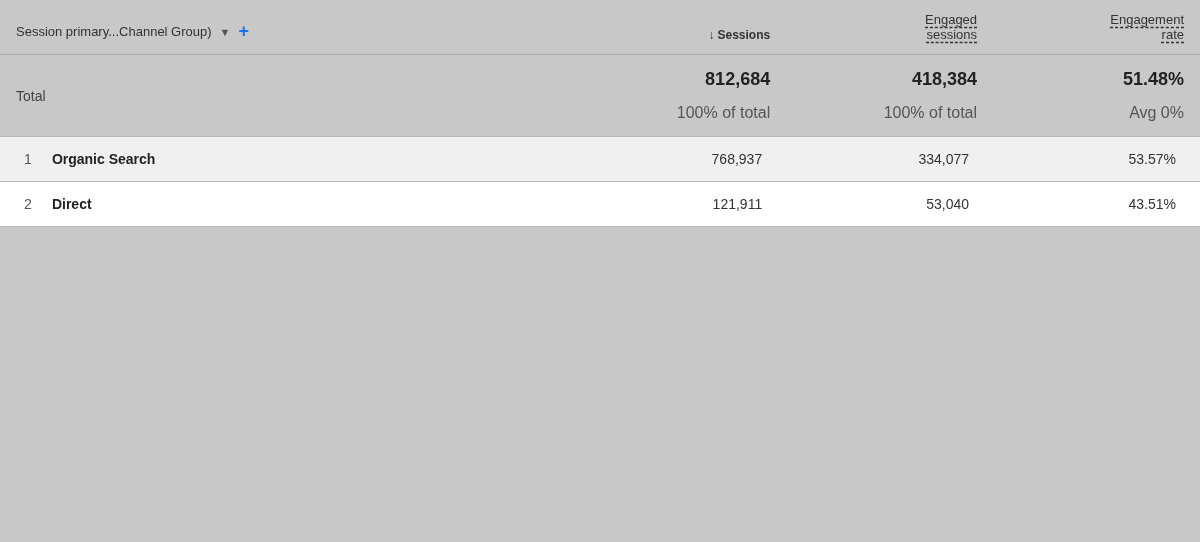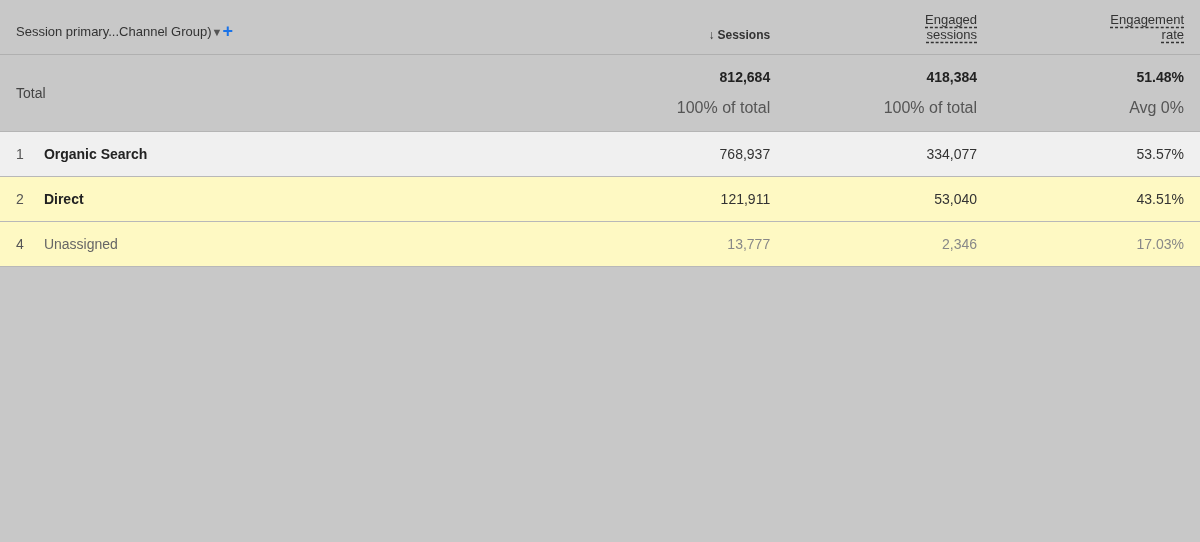"Session primary...Channel Group)" .dimension-header { gap: none -> 8px }
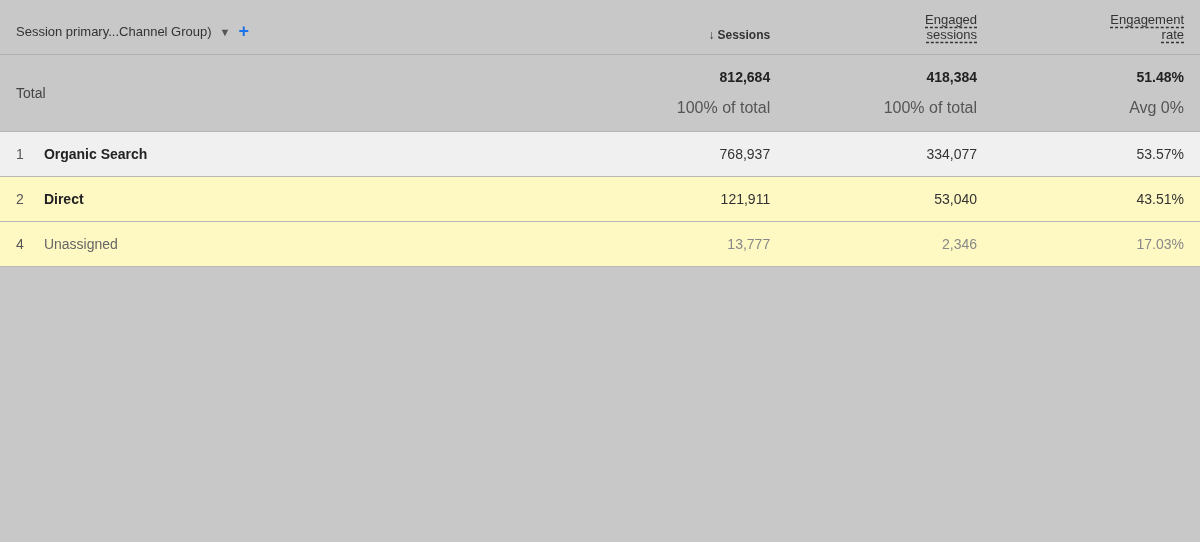"812,684" .total-row .main-value { font-size: 14px -> 18px }
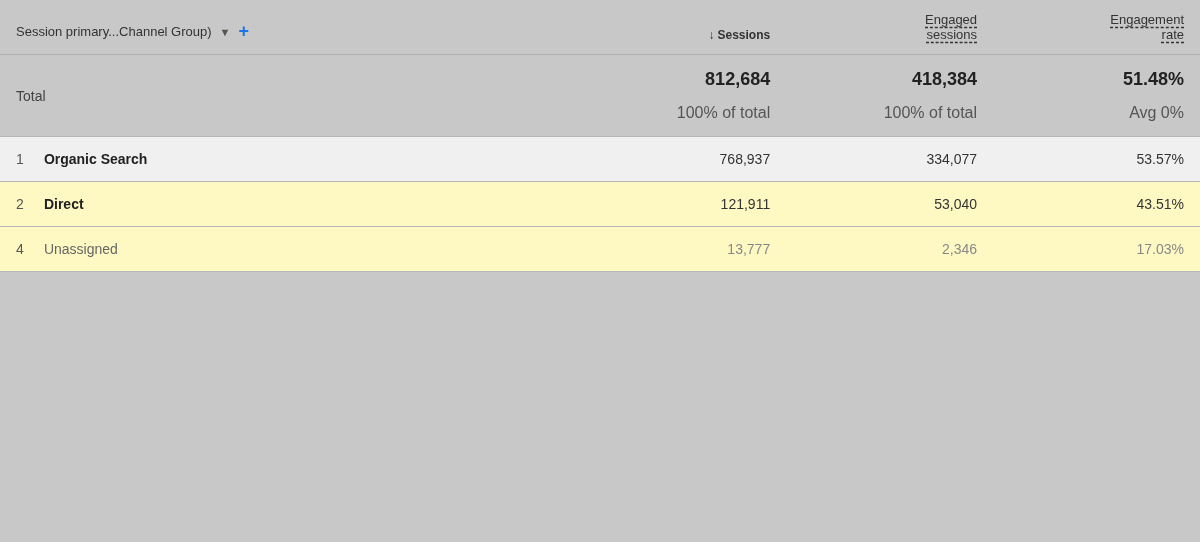"1 Organic Search" .data-row td { padding: 14px 16px -> 14px 24px }
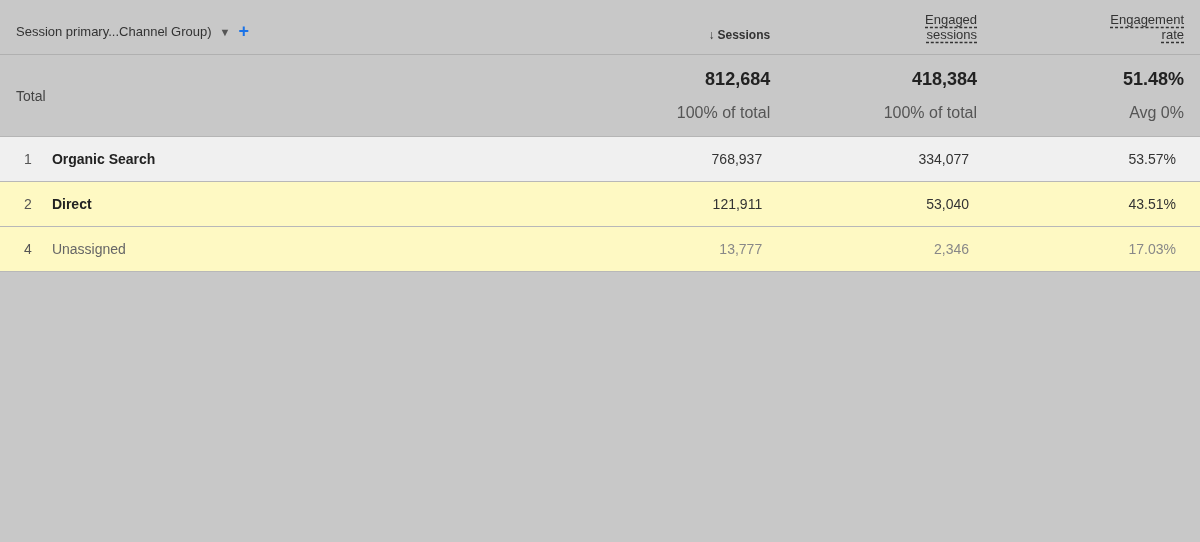"2 Direct" .data-row.normal { background-color: #fef9c3 -> #ffffff }
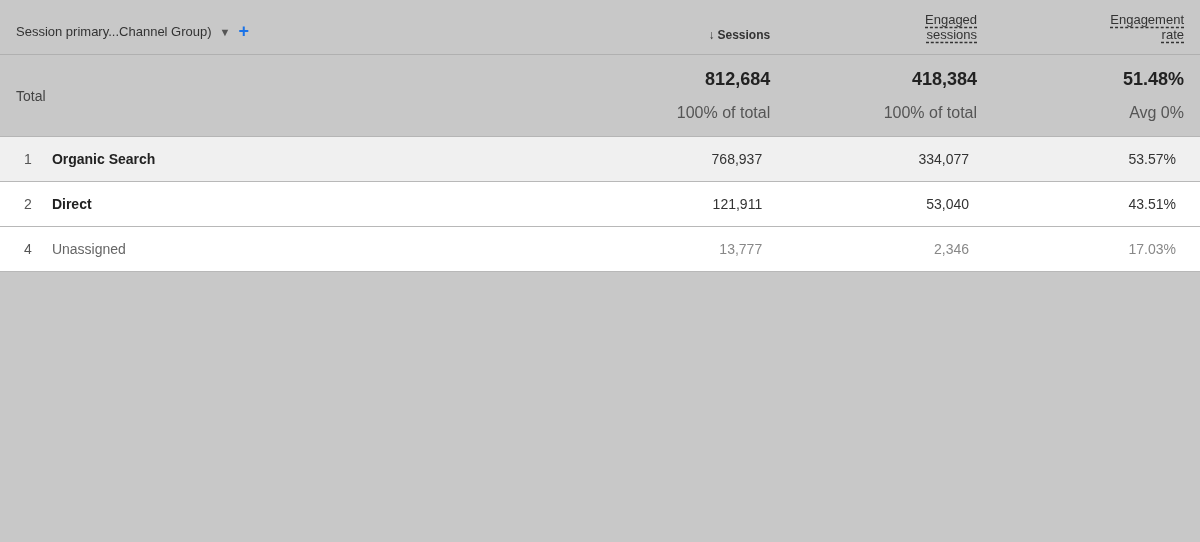"4 Unassigned" tr.data-row { html: <tr> <td> <span>4</span> <span>Unassigned</span> </td> <td> <span>13,777</span> </td> <td> <span>2,346</span> </td> <td> <span>17.03%</span> </td> </tr> -> none }
